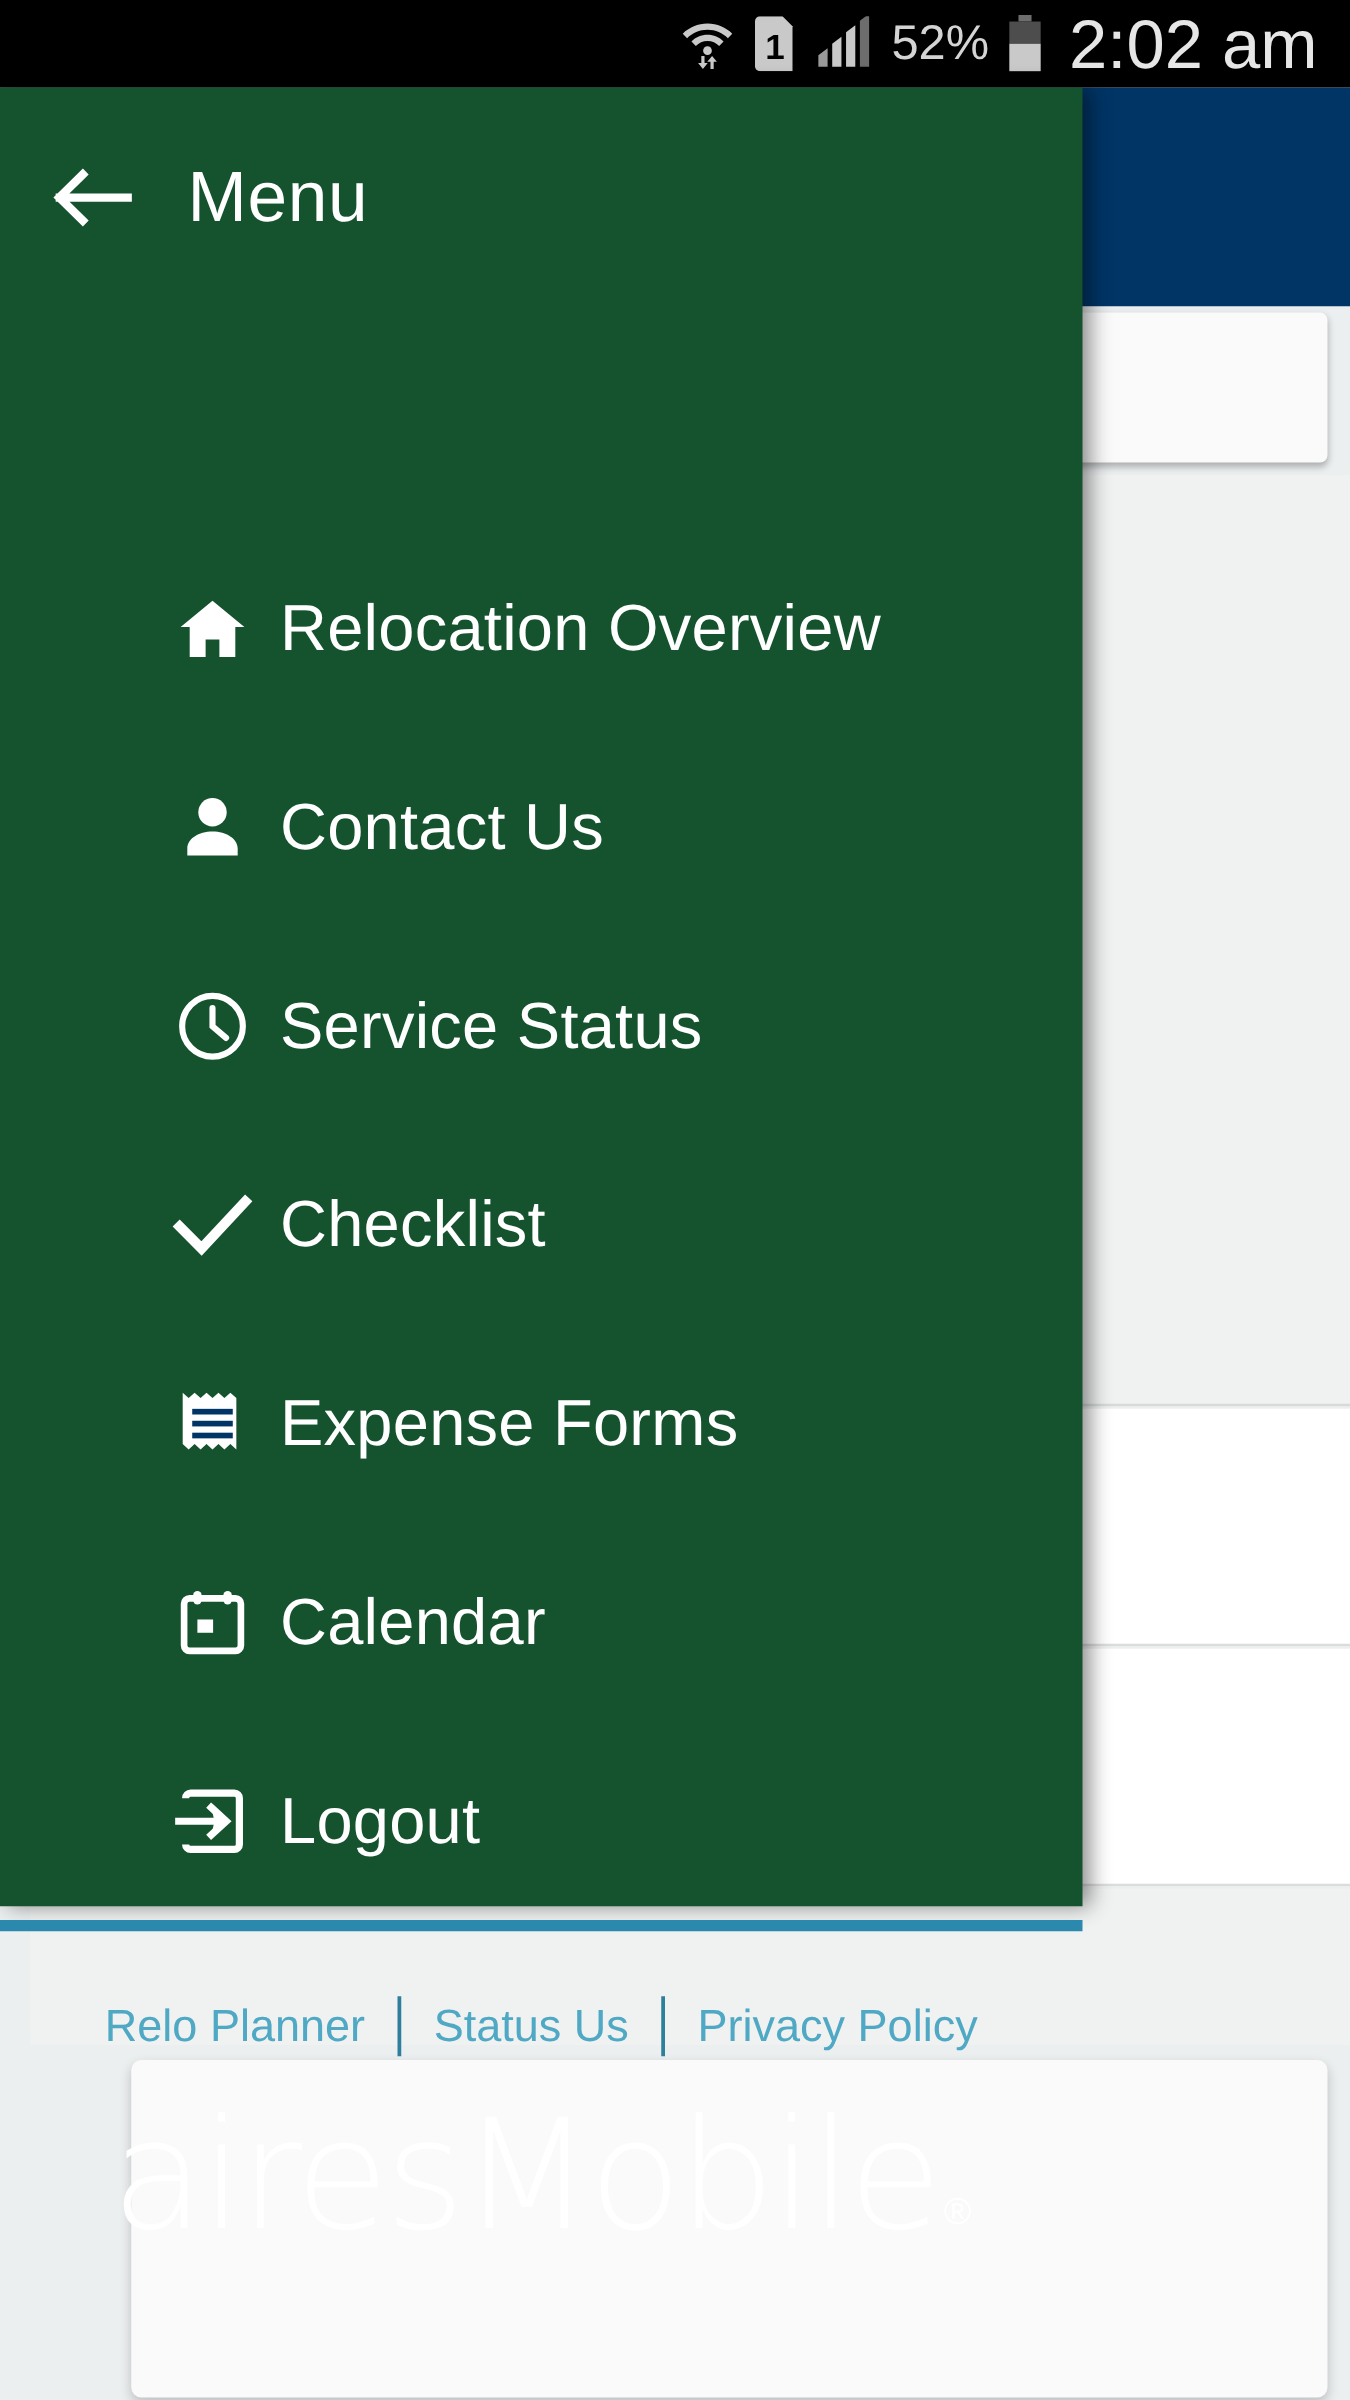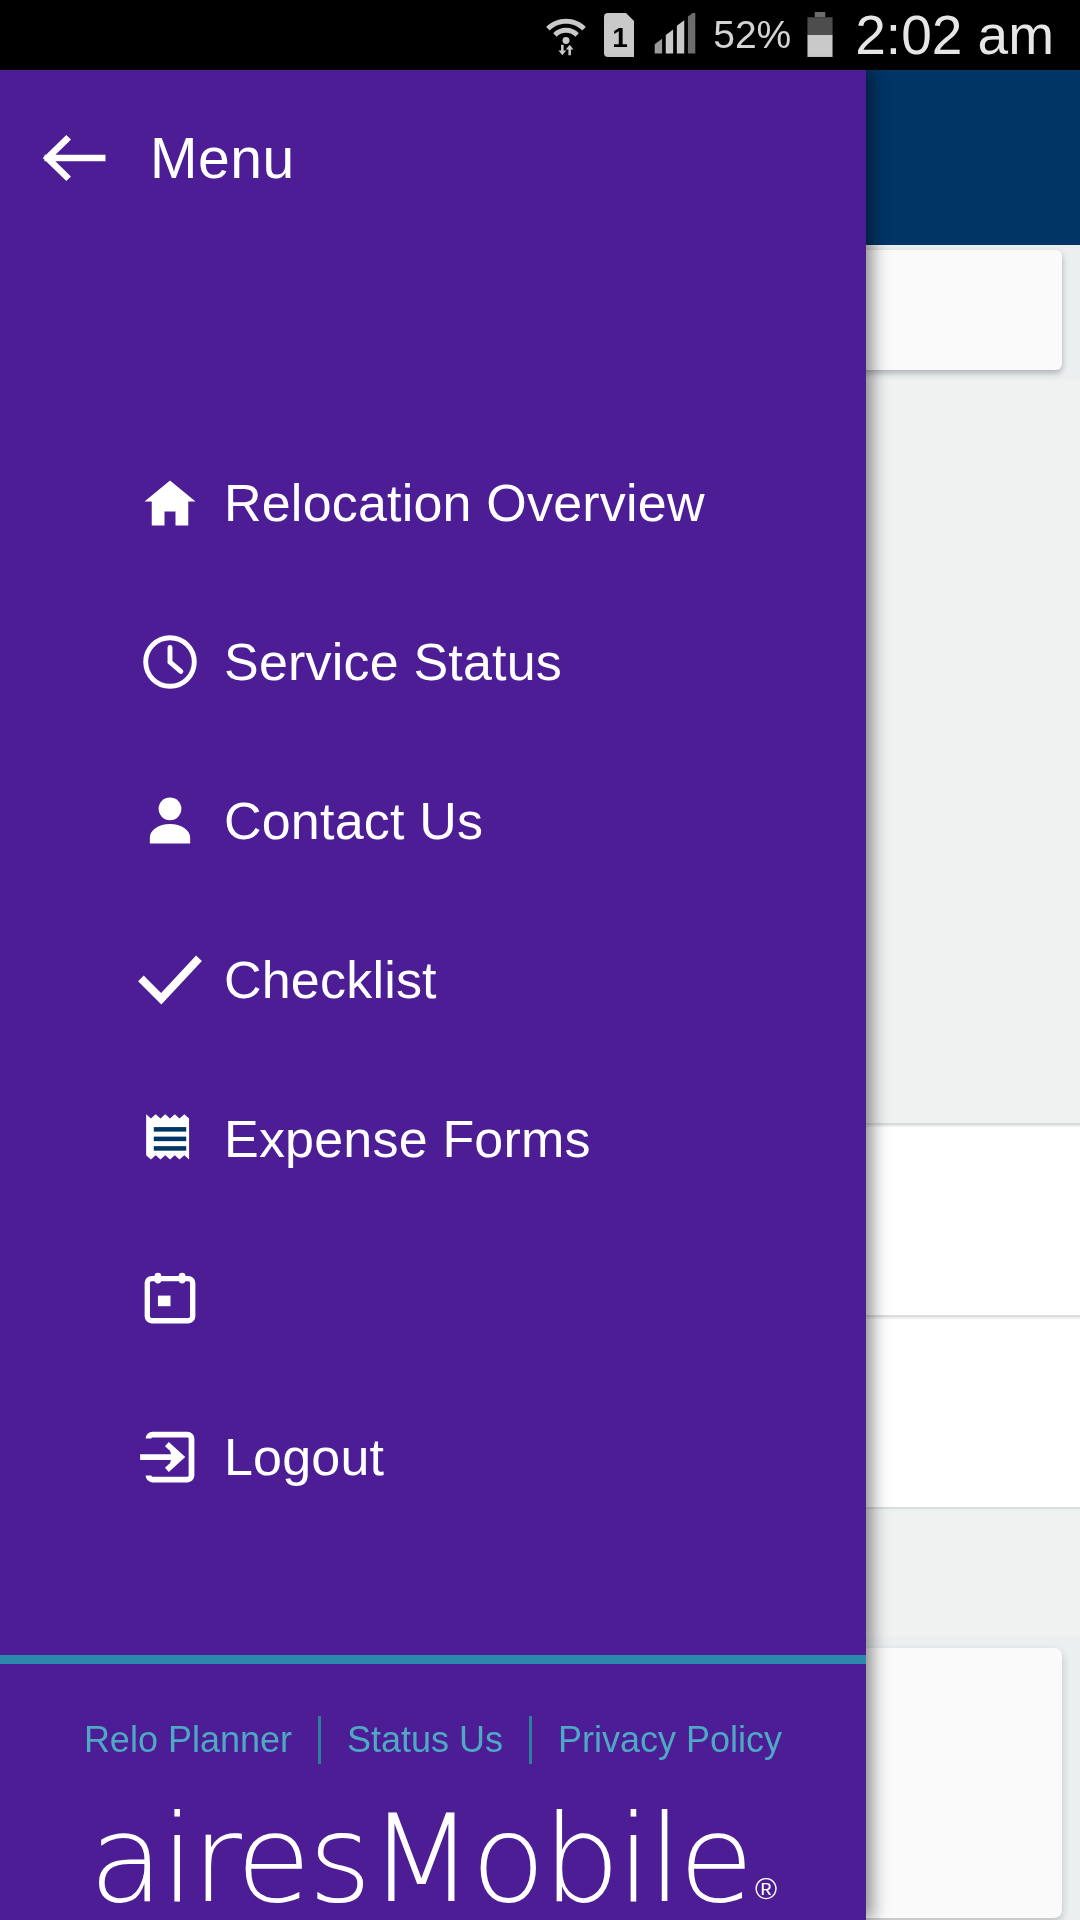"Menu" .drawer { background: #4c1d95 -> #14532d; height: 1850px -> 1455px }
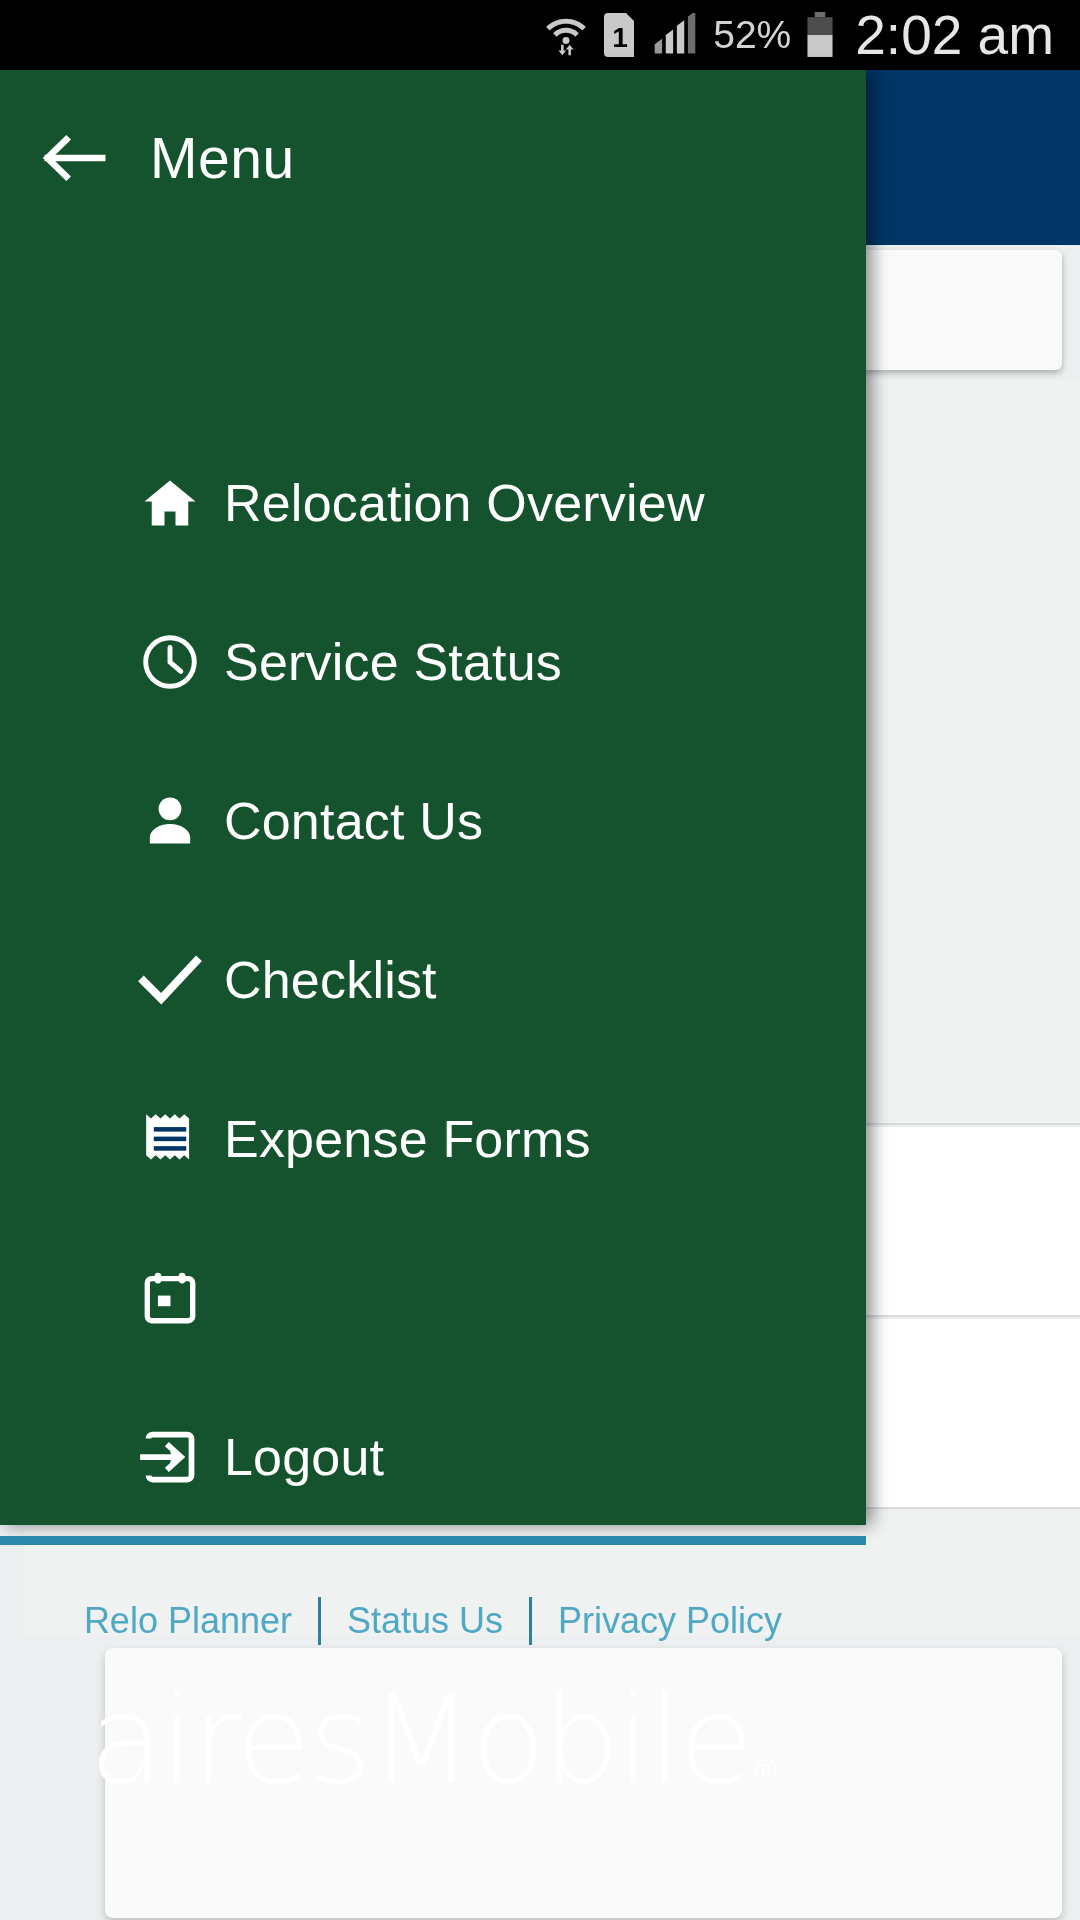"Service Status" div.menu-item { order: before "Contact Us" -> after "Contact Us" }
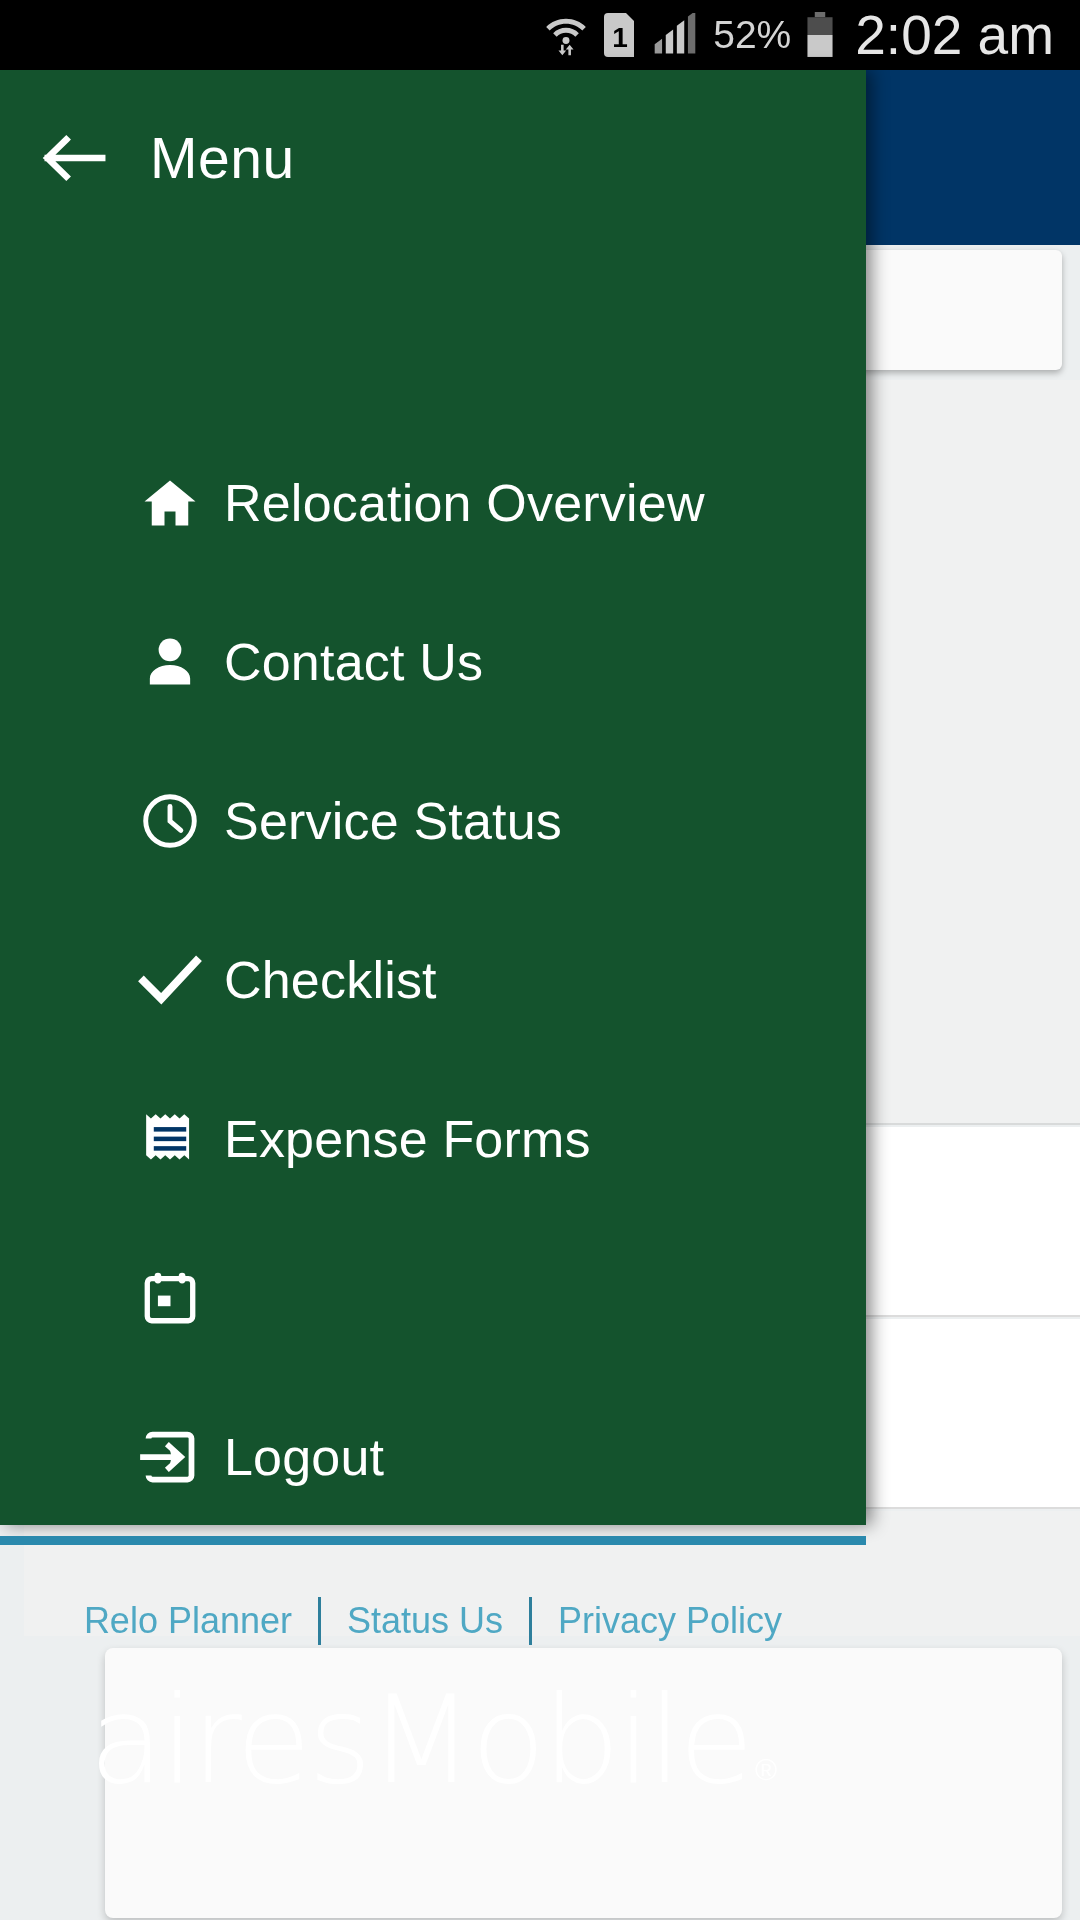"Calendar" span.mi-label { html: none -> <span>Calendar</span> }
